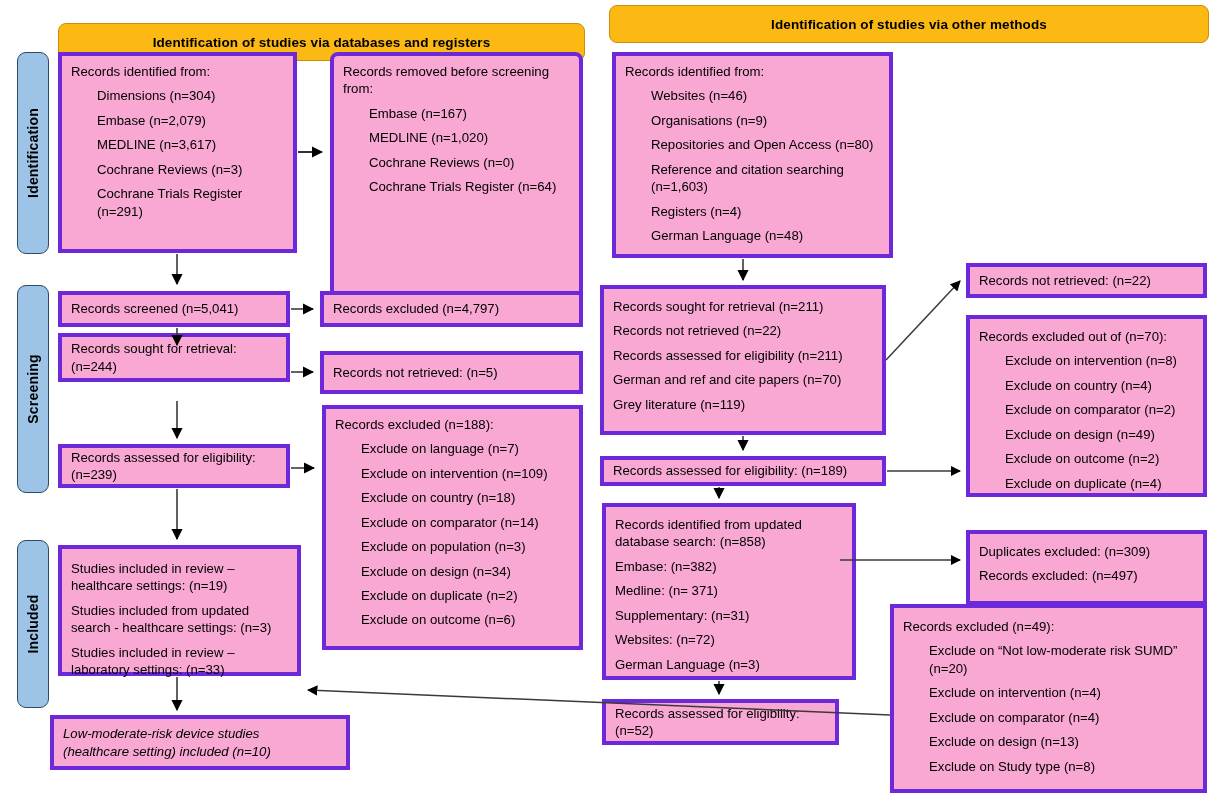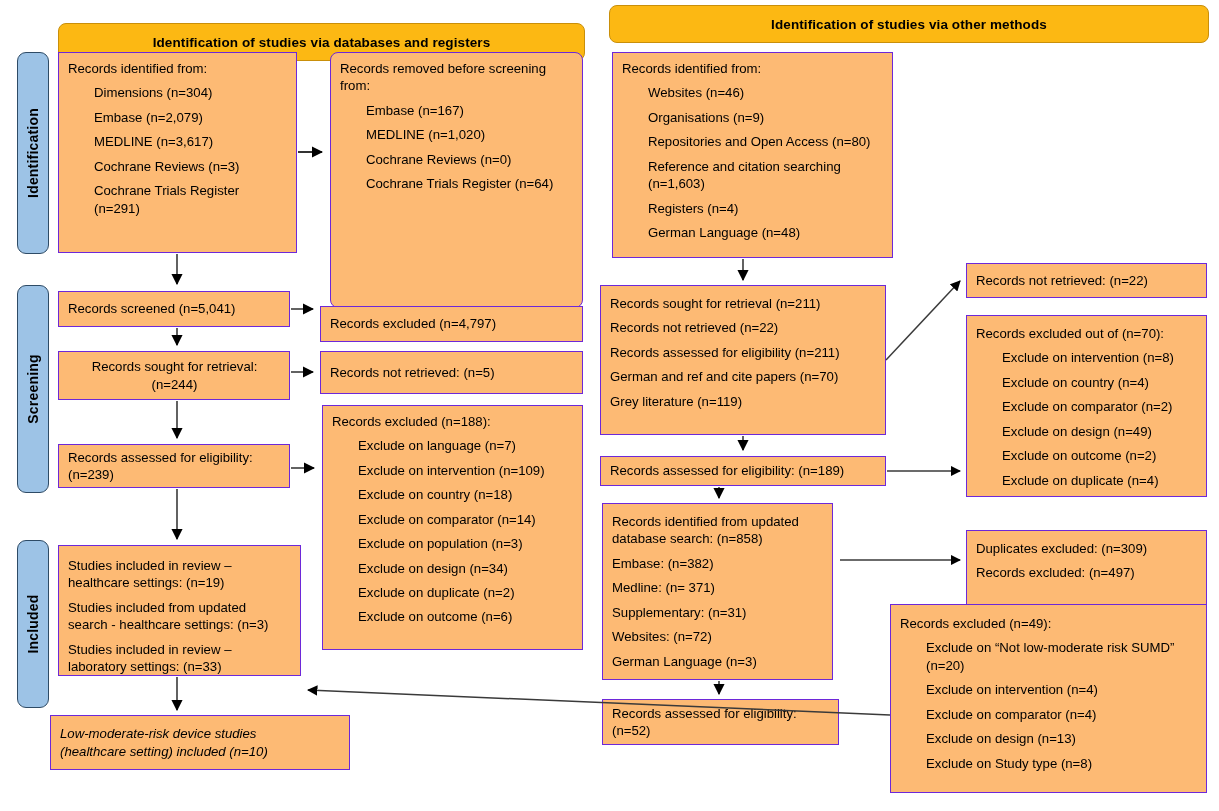"Records identified from:" .box { background: #fdba74 -> #f9a8d4; border: 1px solid #6d28d9 -> 4px solid #6d28d9 }
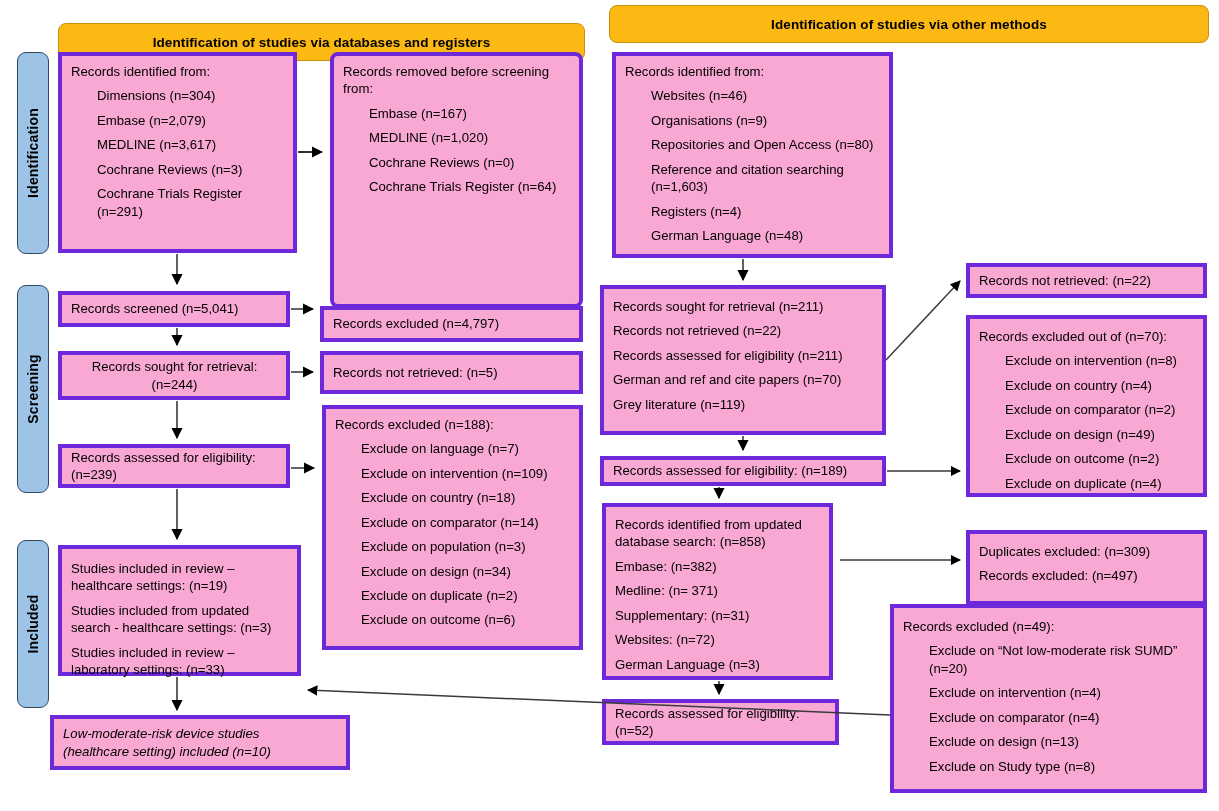"Records excluded (n=4,797)" div.box { margin-top: 15px -> none }
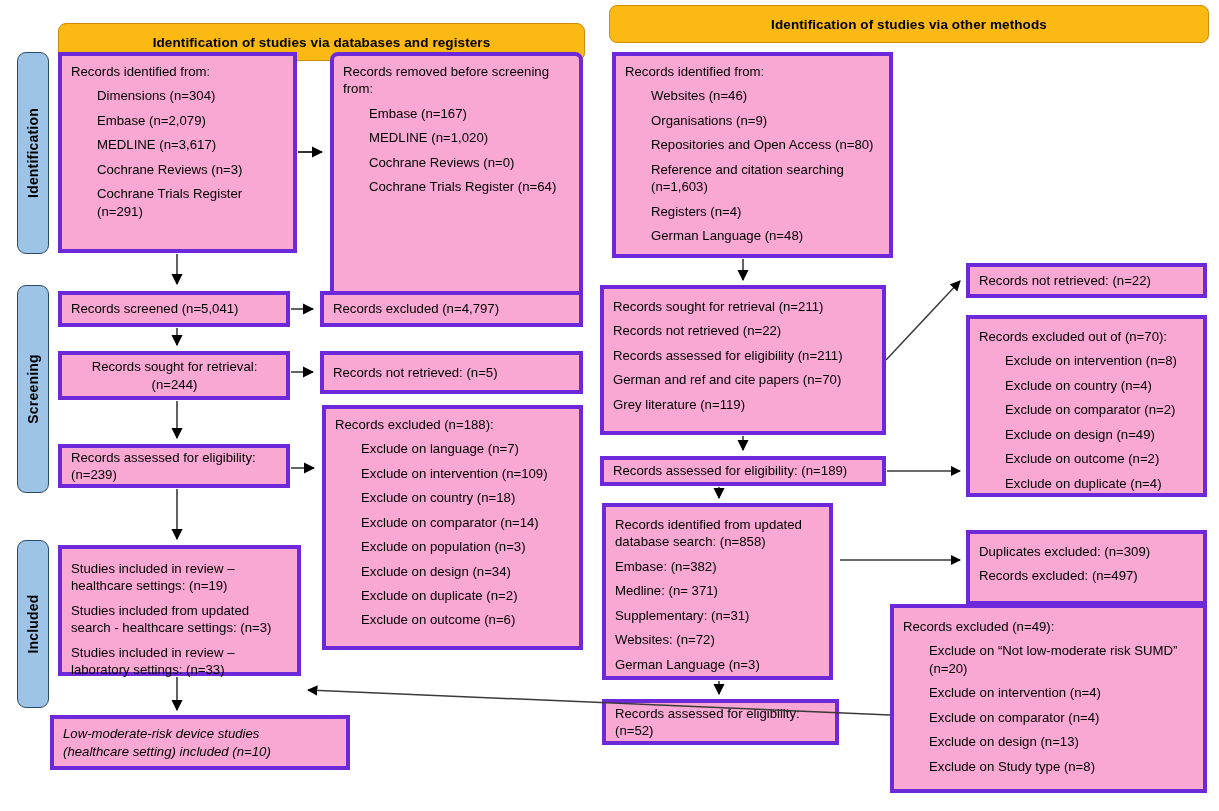"Records sought for retrieval:" div.box { text-align: center -> none; top: 351px -> 333px }
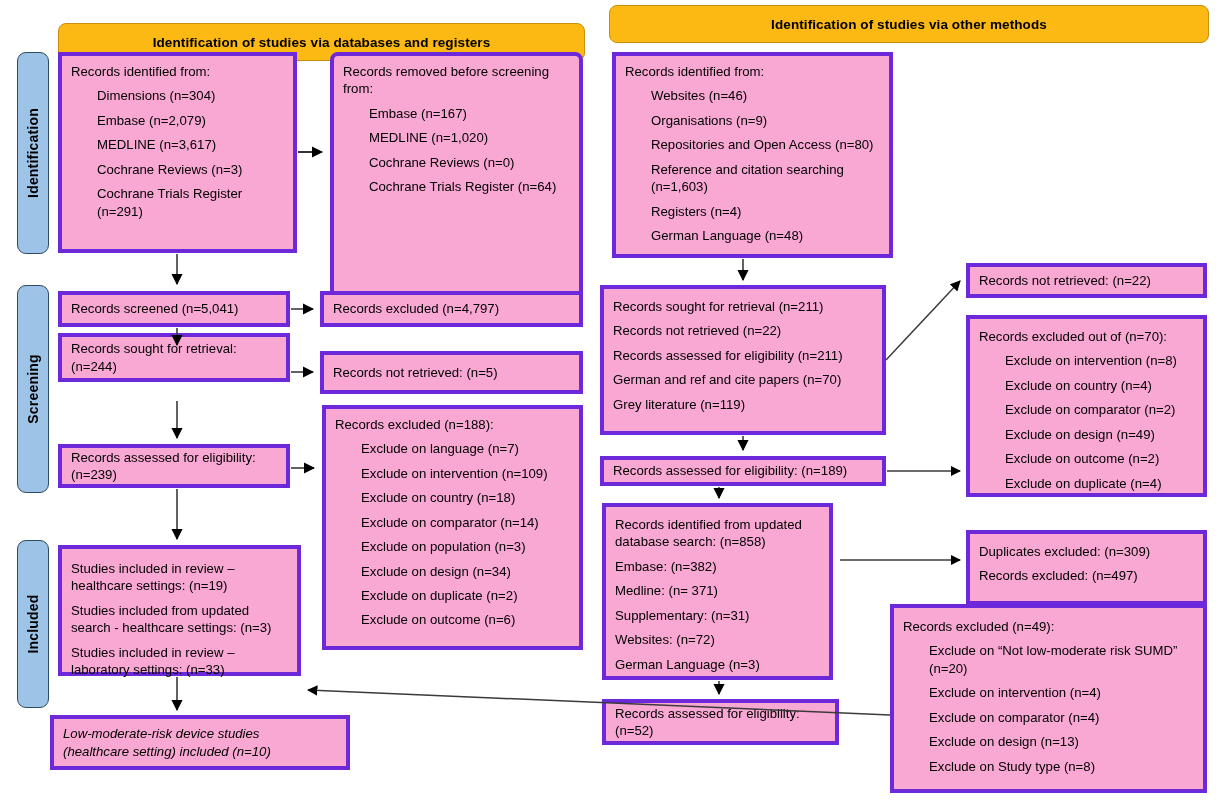"Records identified from updated" div.box { width: 231px -> 254px }
